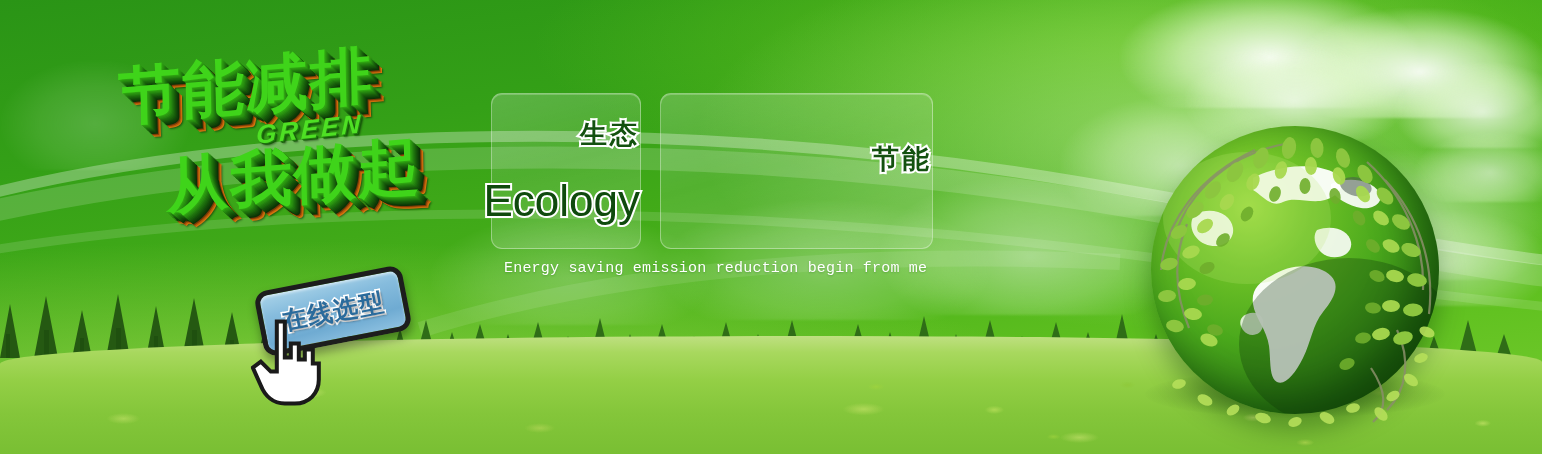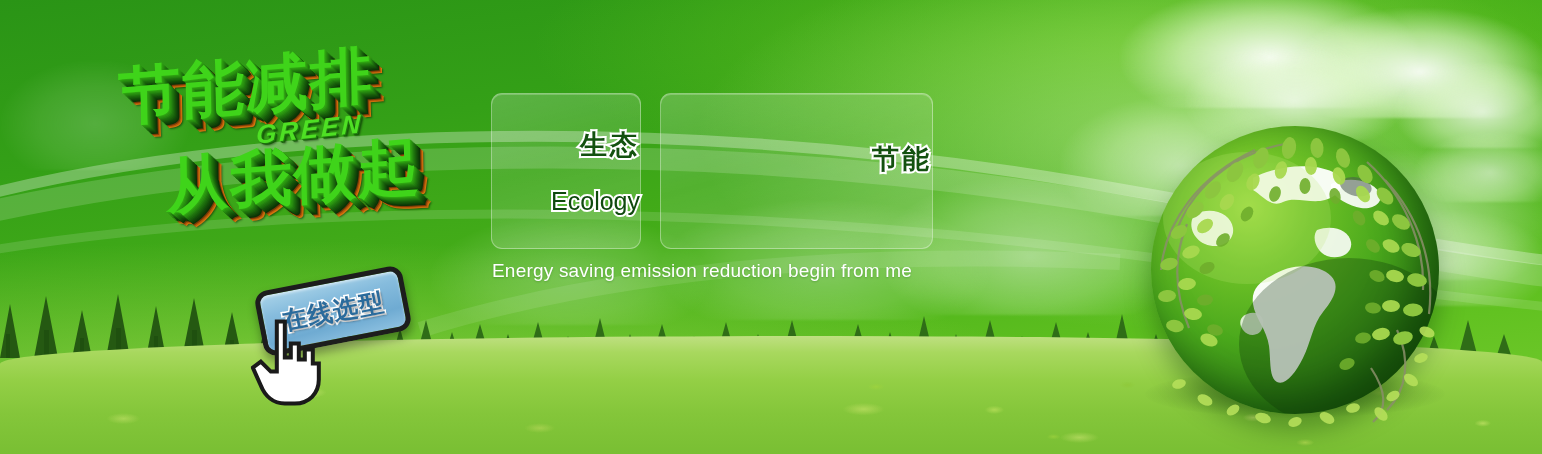"Ecology" .card-en { font-size: 25px -> 44px }
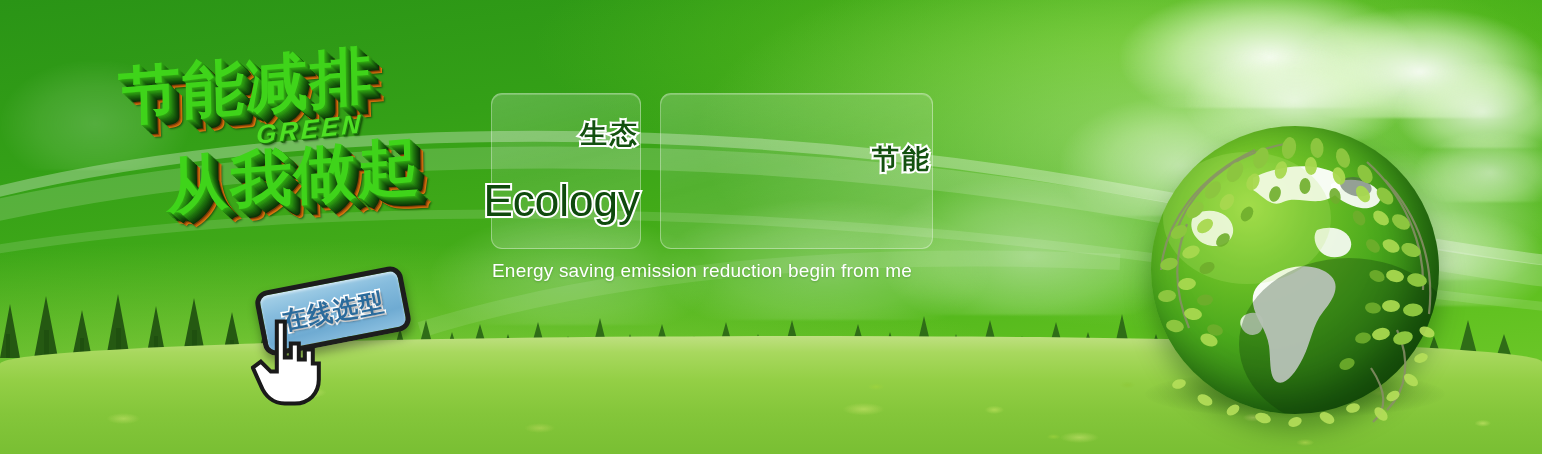"Energy saving emission reduction begin" .tagline { font-family: none -> Liberation Mono, monospace; font-size: 19px -> 15px; left: 492px -> 504px }
